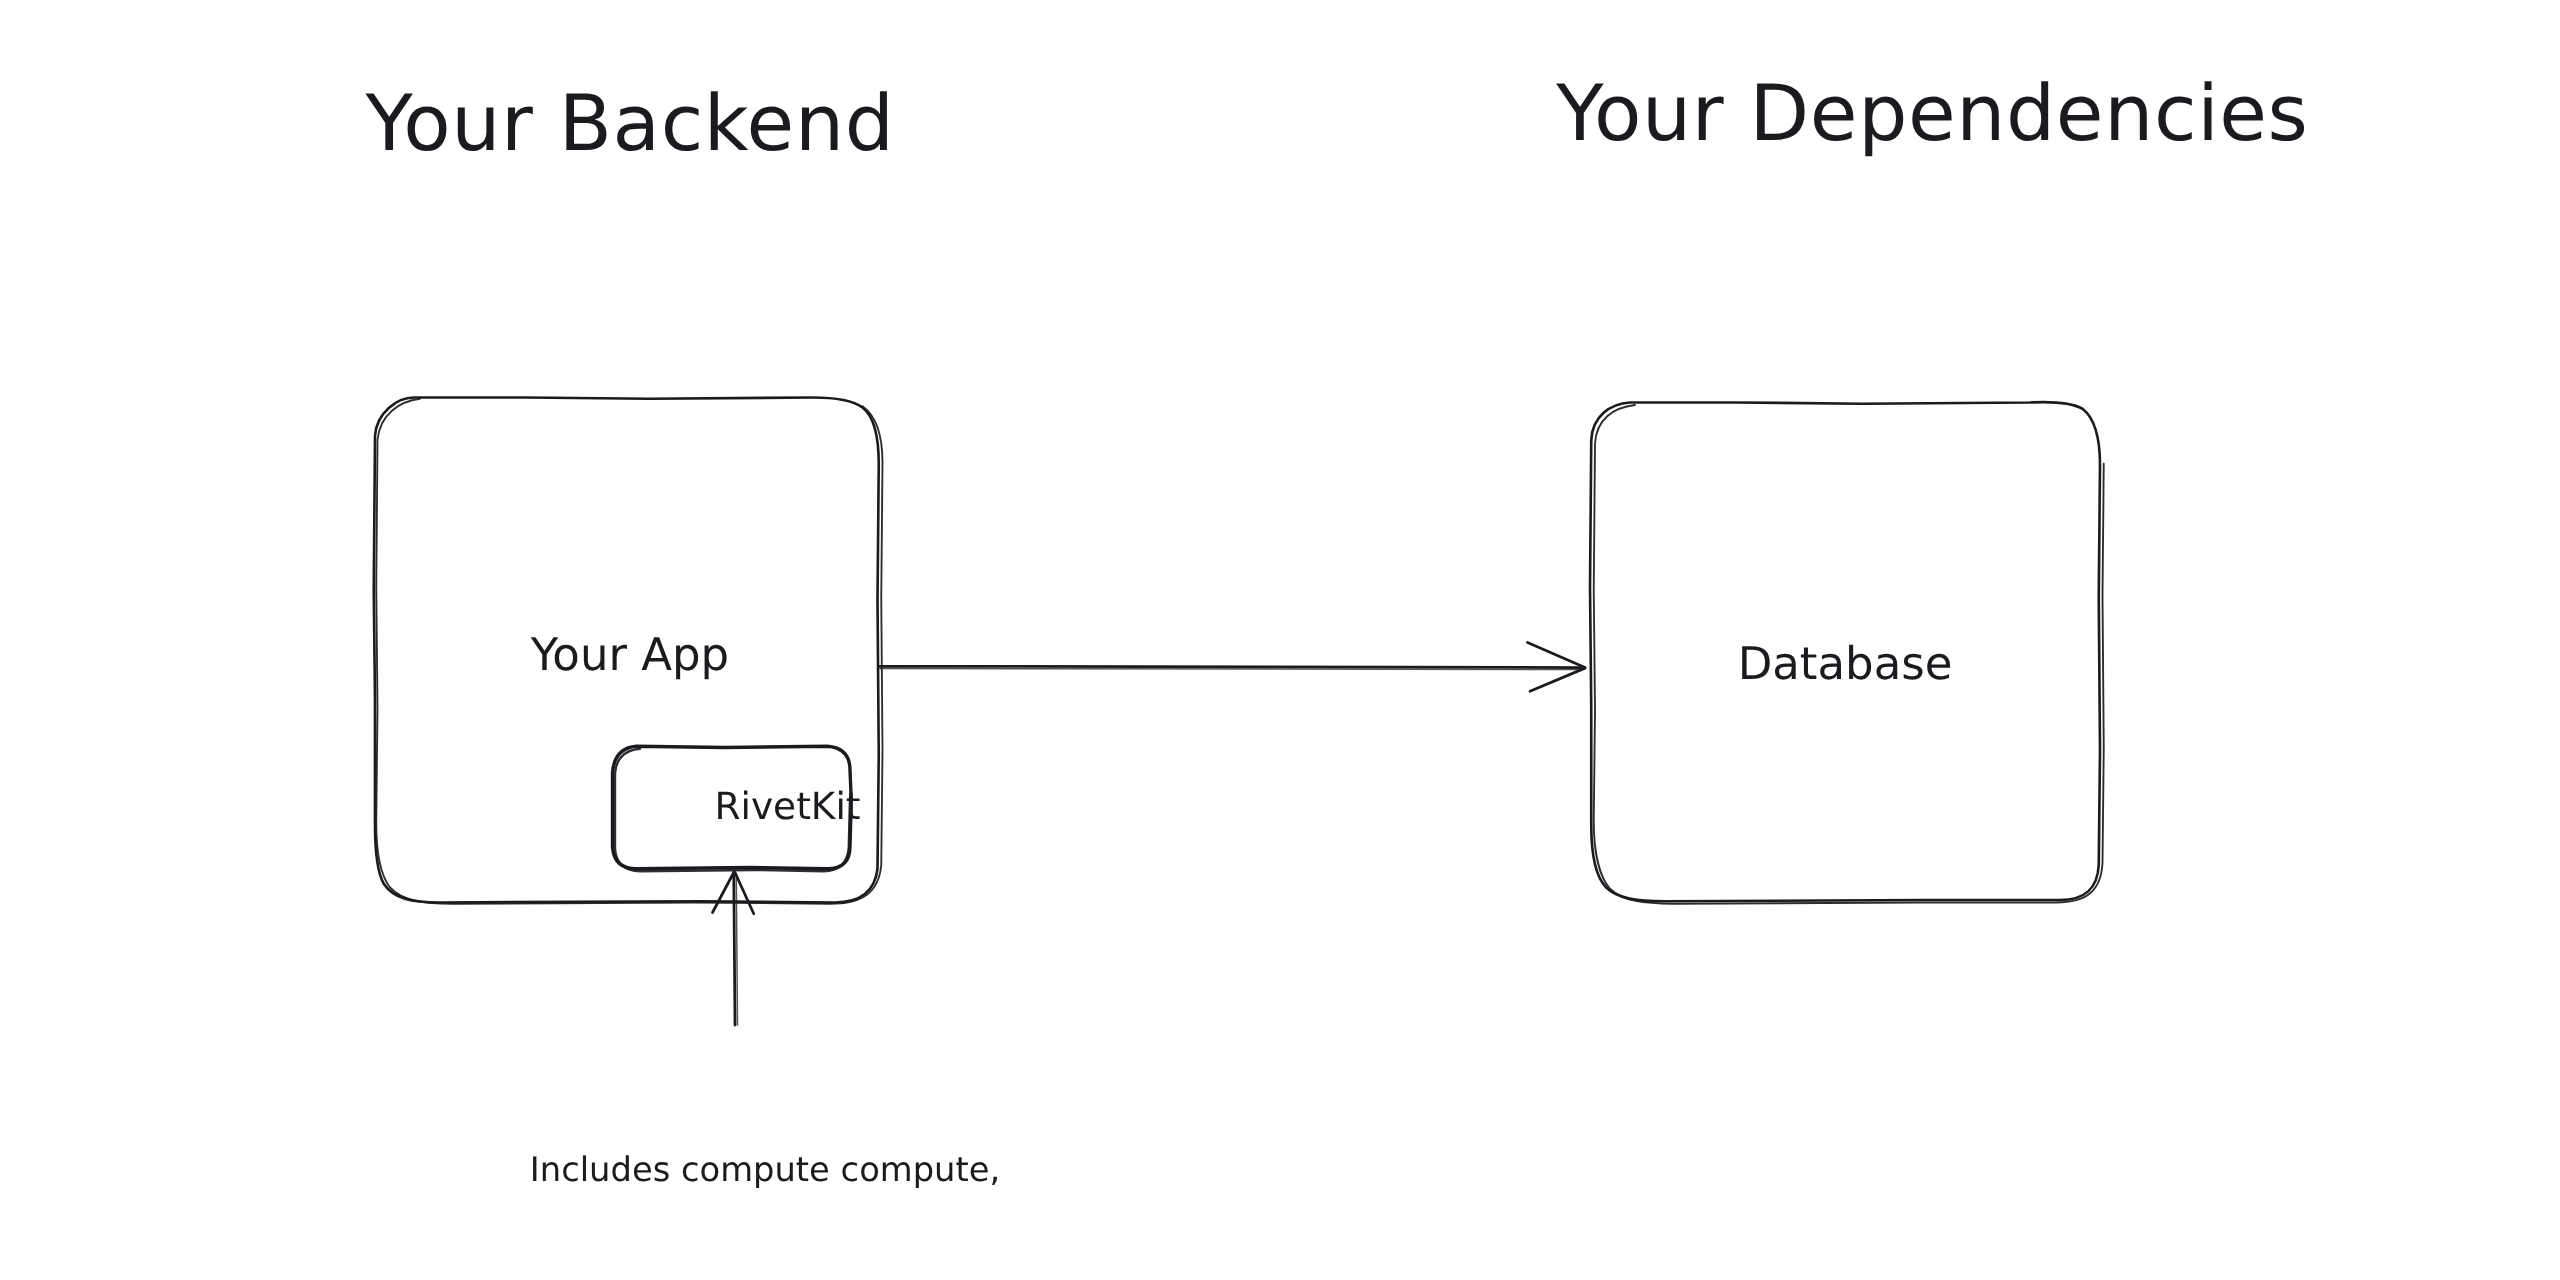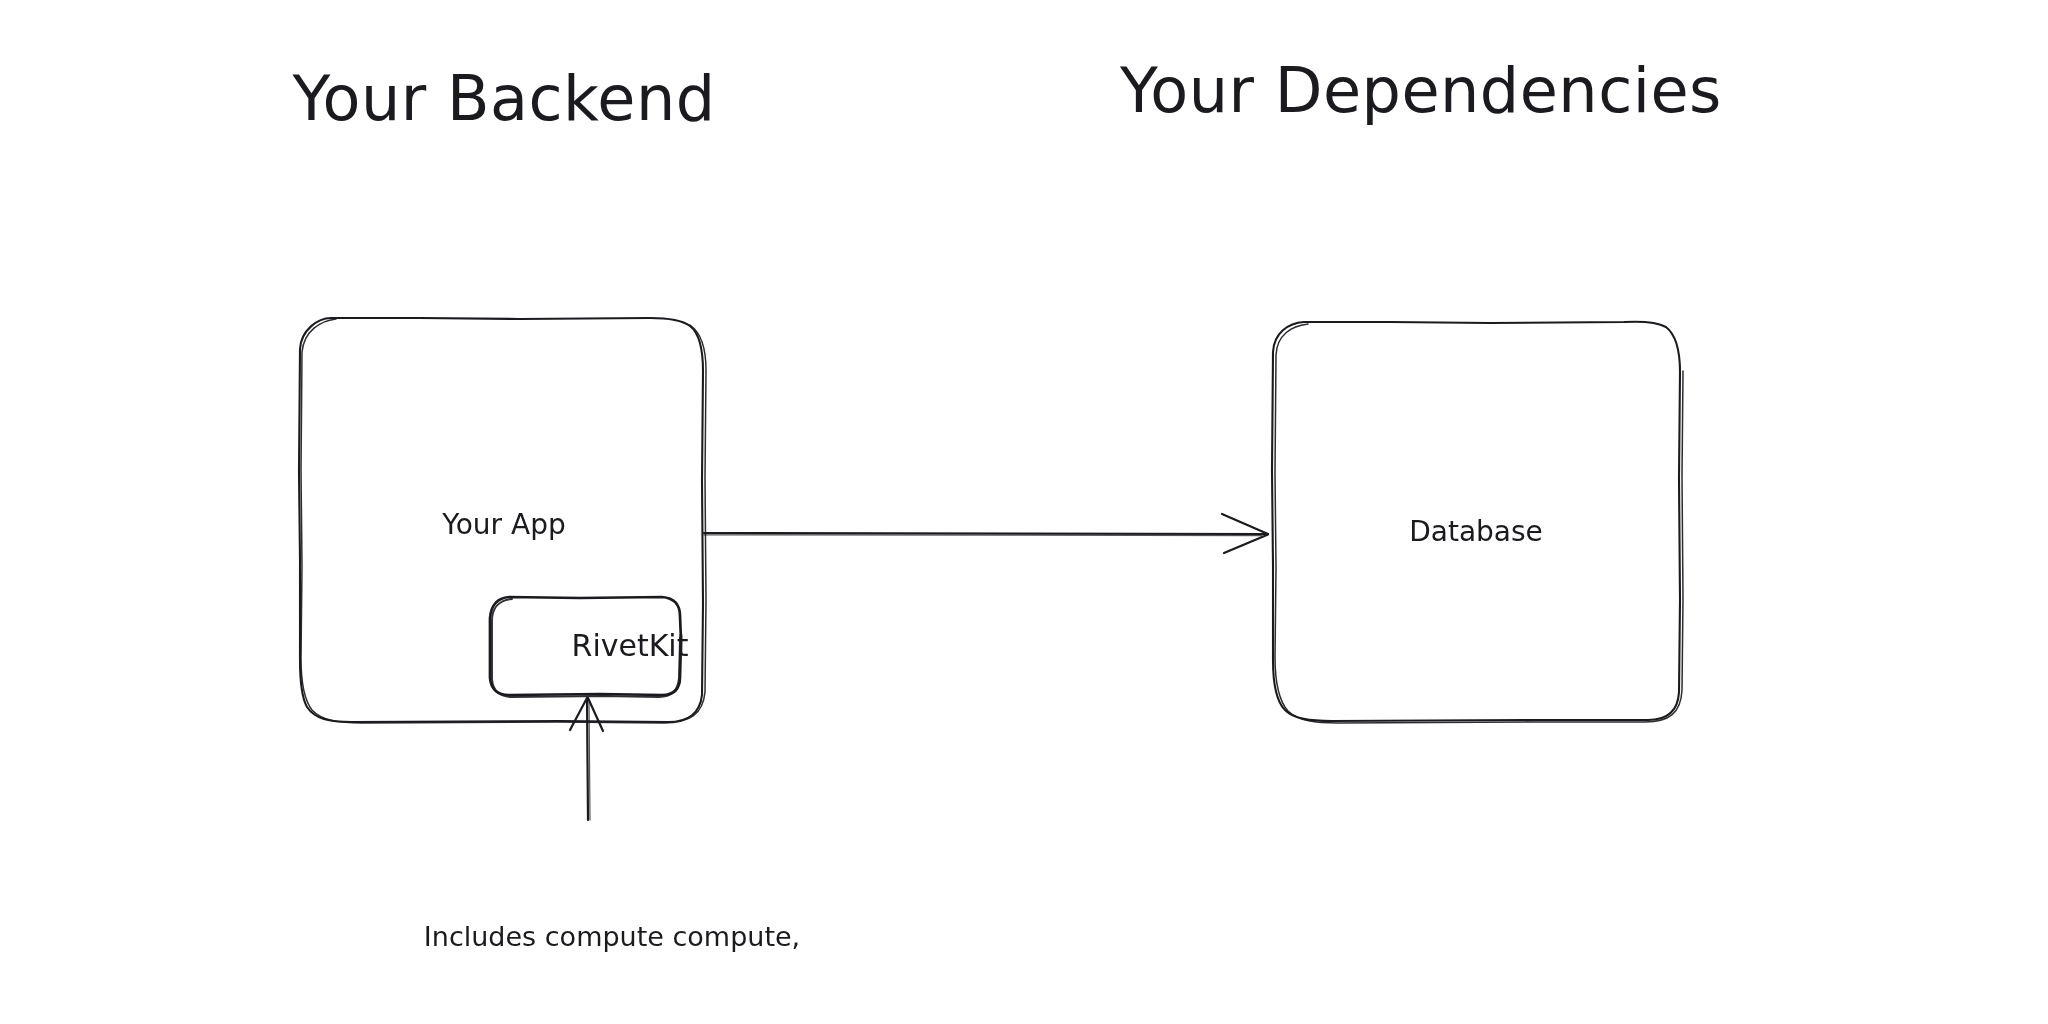"Your Dependencies" div.txt { left: 1421px -> 1546px }
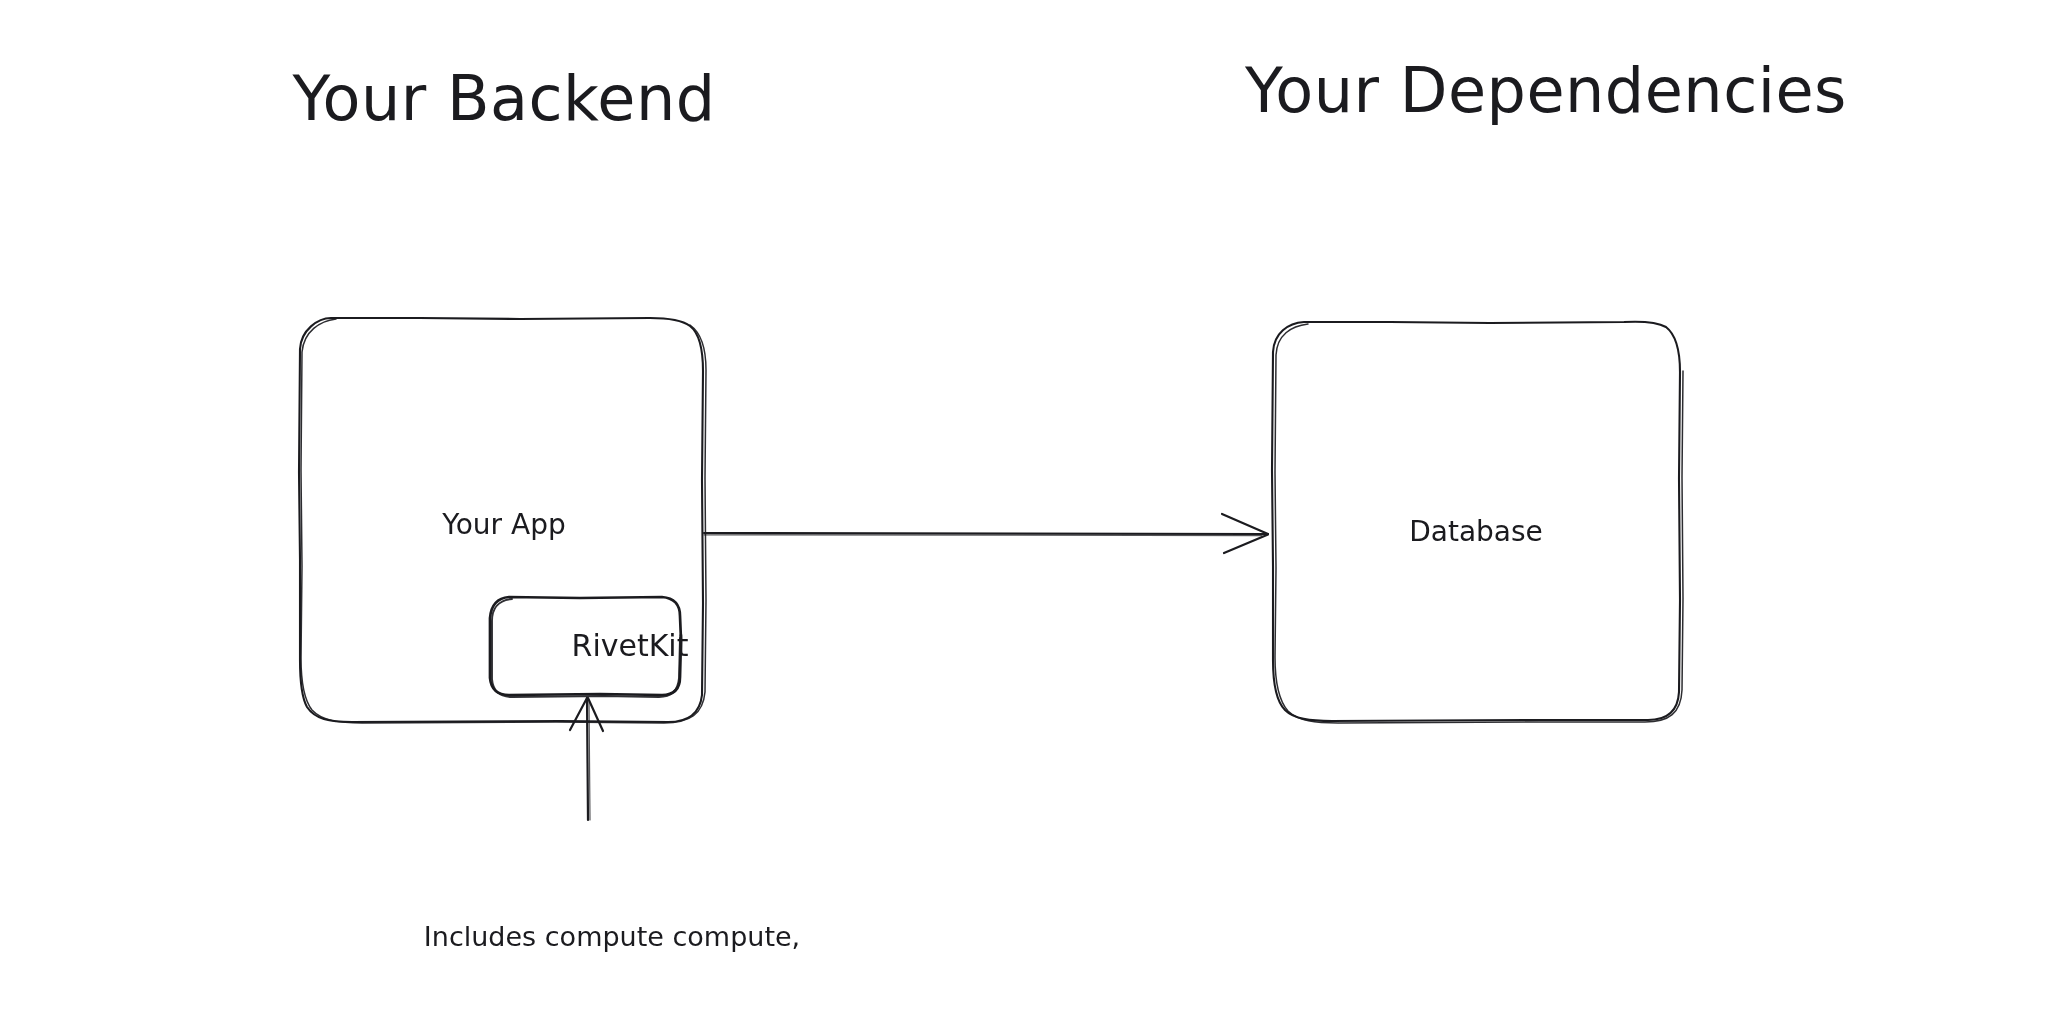"Your App" .node-label { font-size: 28px -> 36px }
